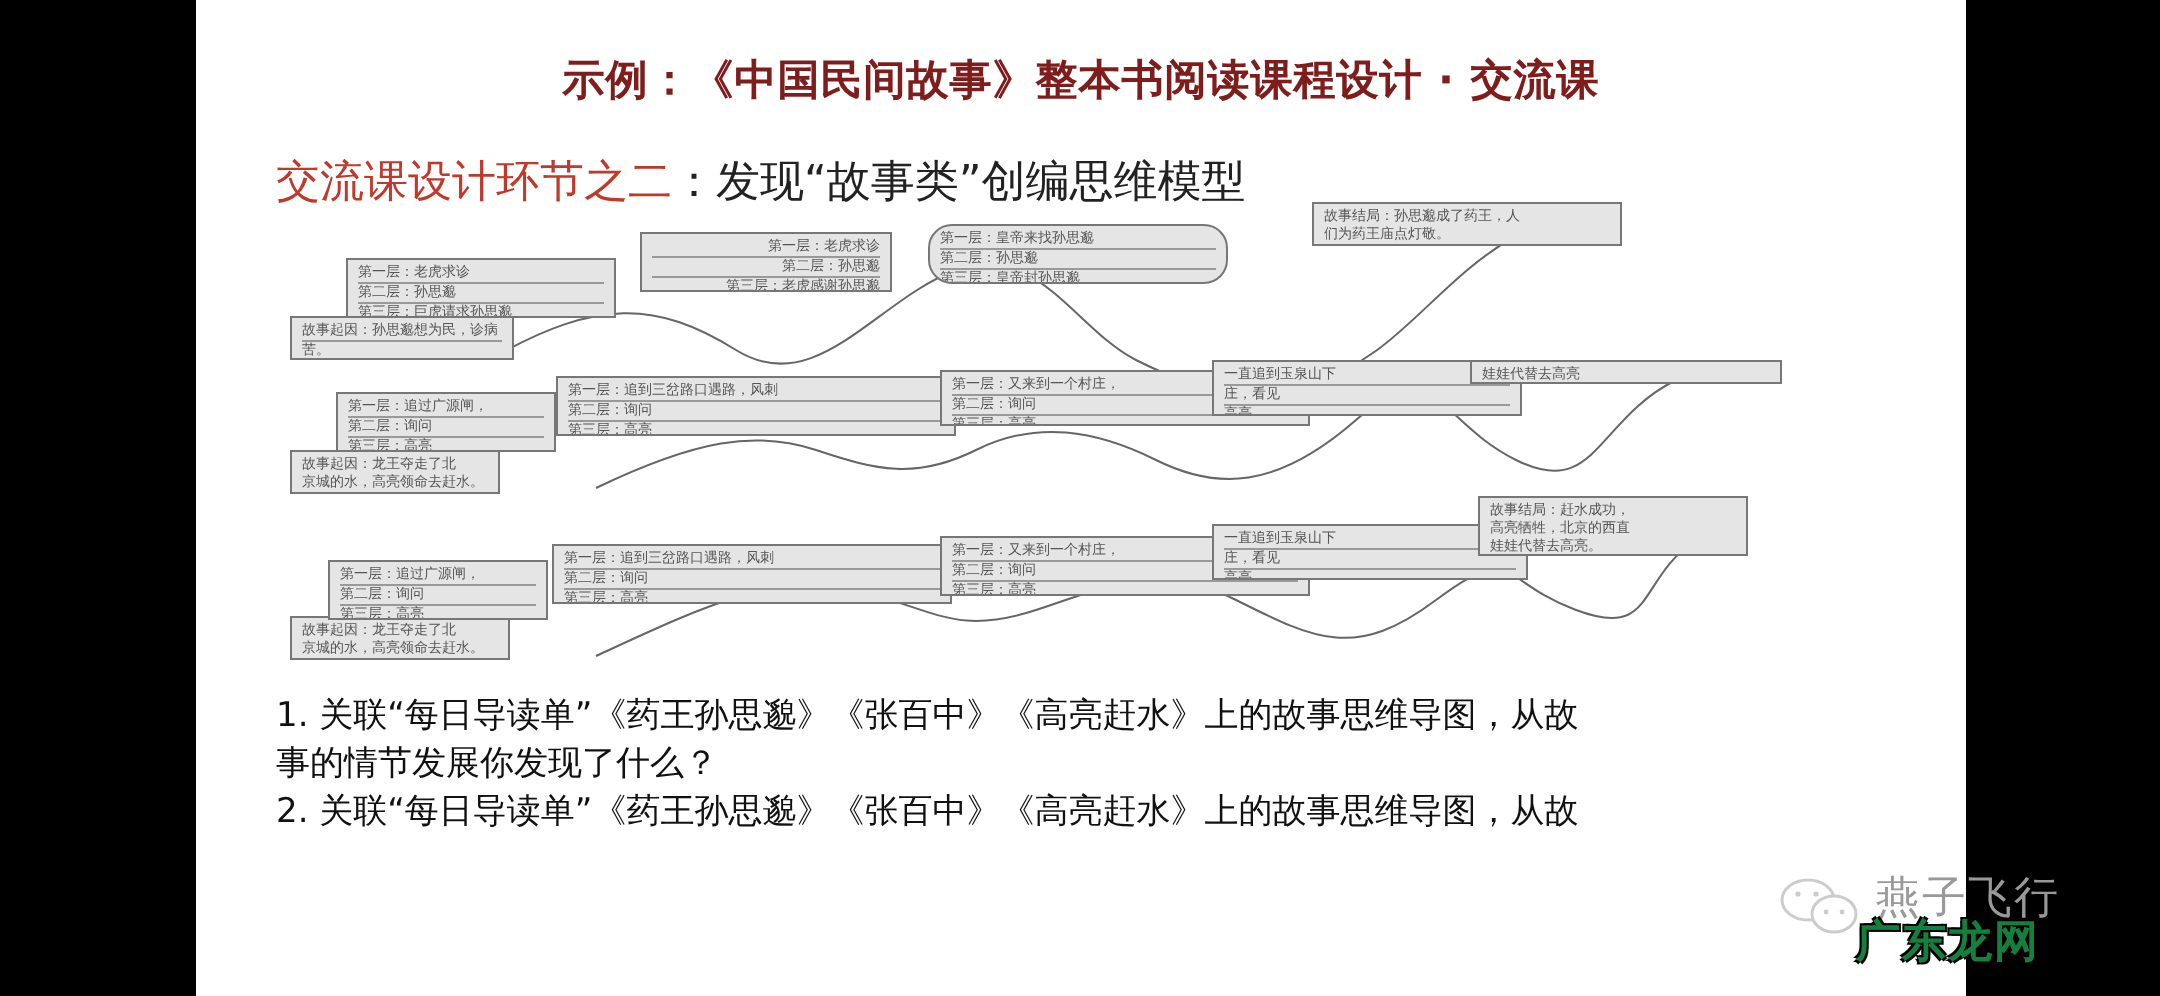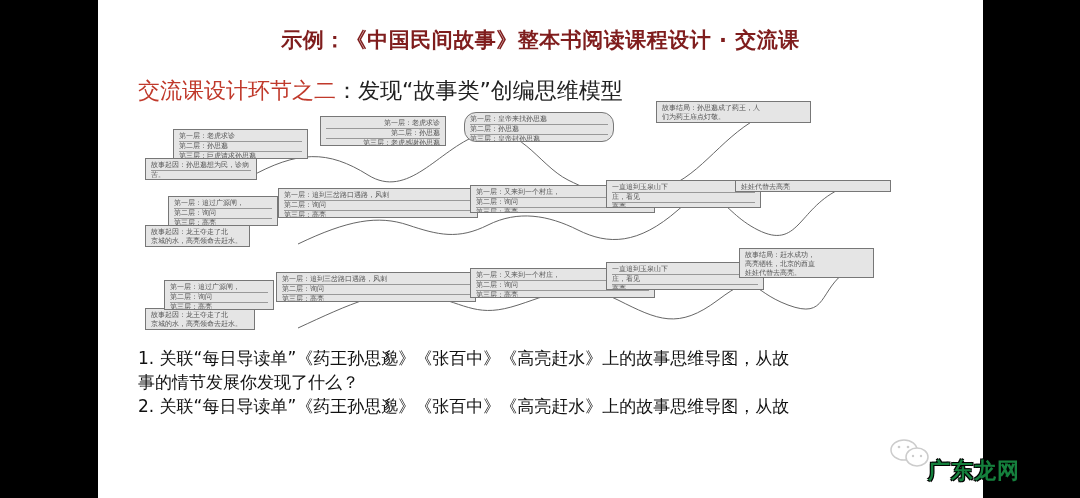"燕子飞行" span.wm-top { html: none -> <span>燕子飞行</span> }
